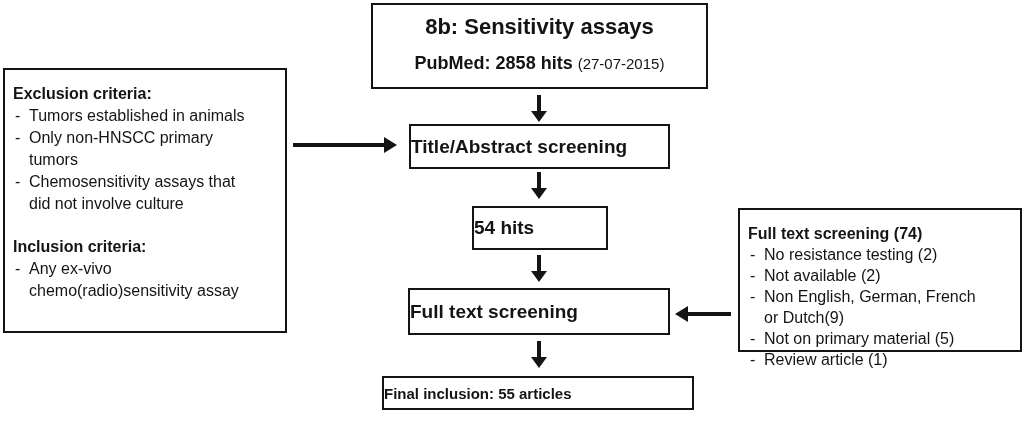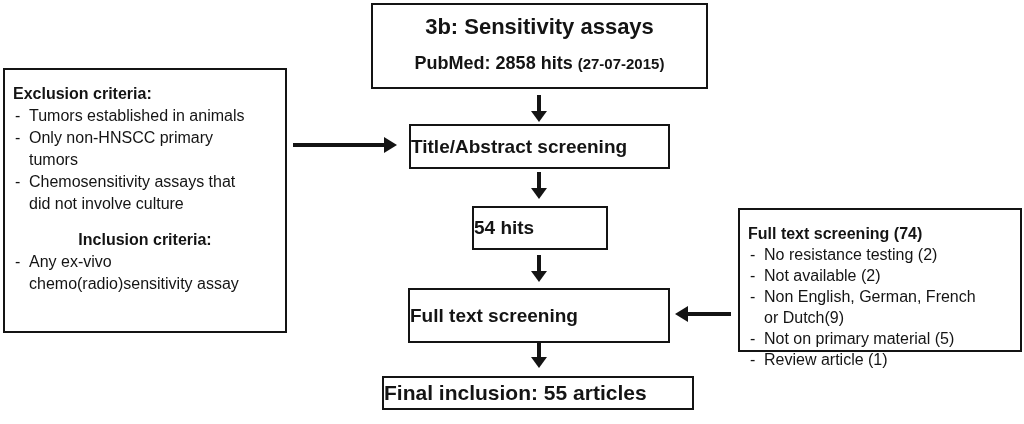"3b: Sensitivity assays" div.top-title { text: 3b -> 8b }
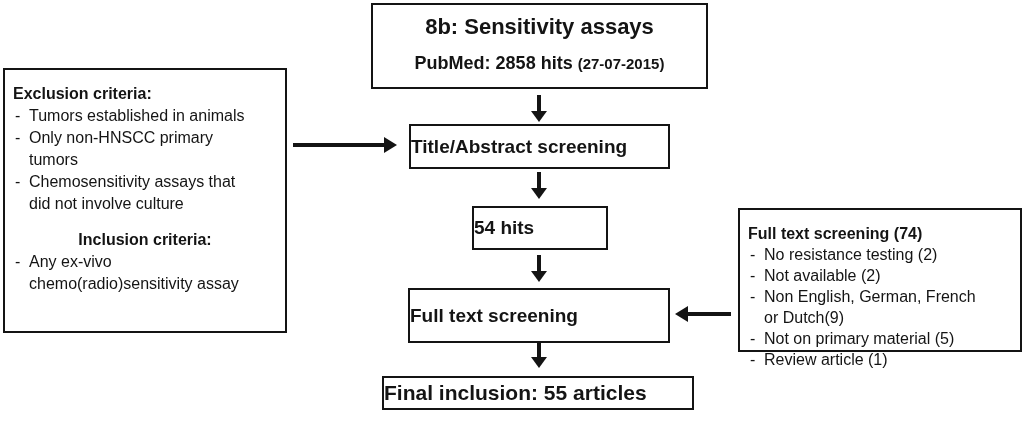"(27-07-2015)" .top-sub .date { font-weight: bold -> normal }
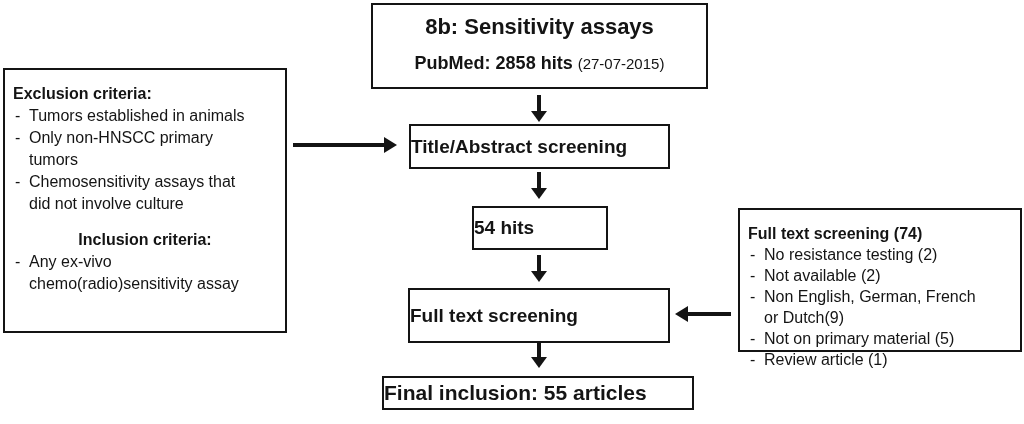"Inclusion criteria:" .heading-gap { margin-top: 14px -> 21px; text-align: center -> none }
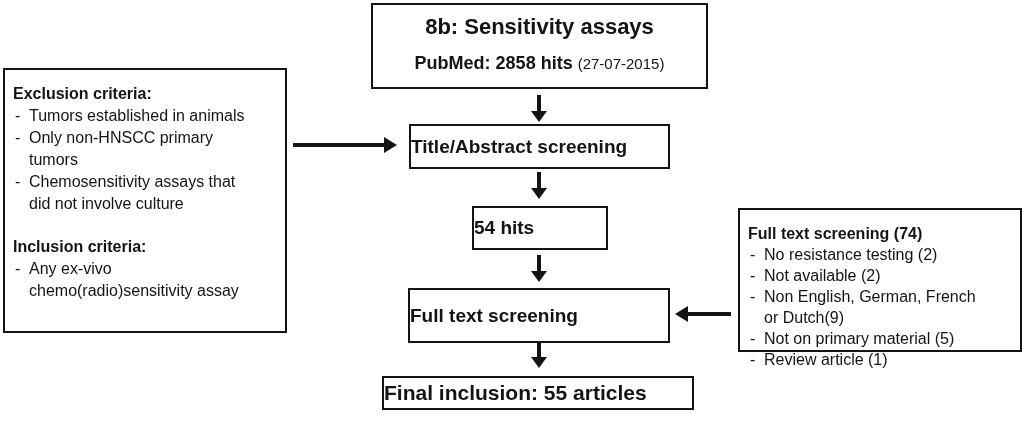"Full text screening" .fb-full-text { height: 55px -> 47px }
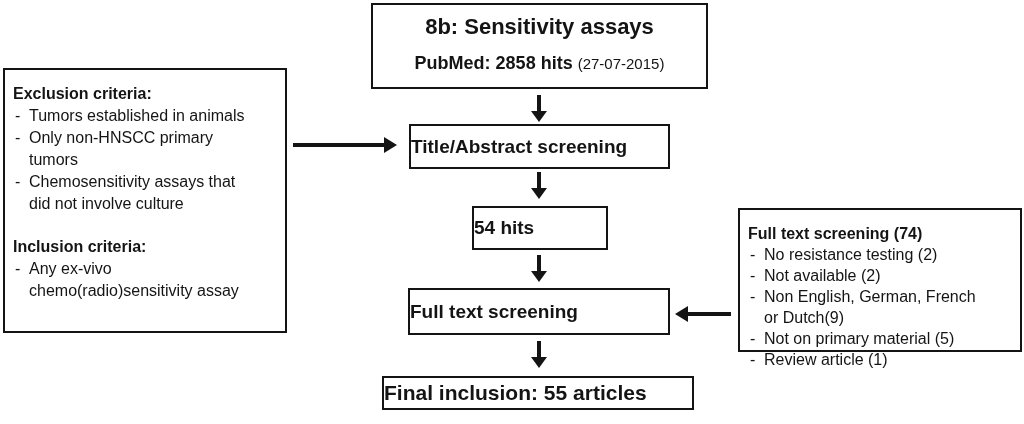"Final inclusion: 55 articles" .fb-final { font-size: 21px -> 15px }
